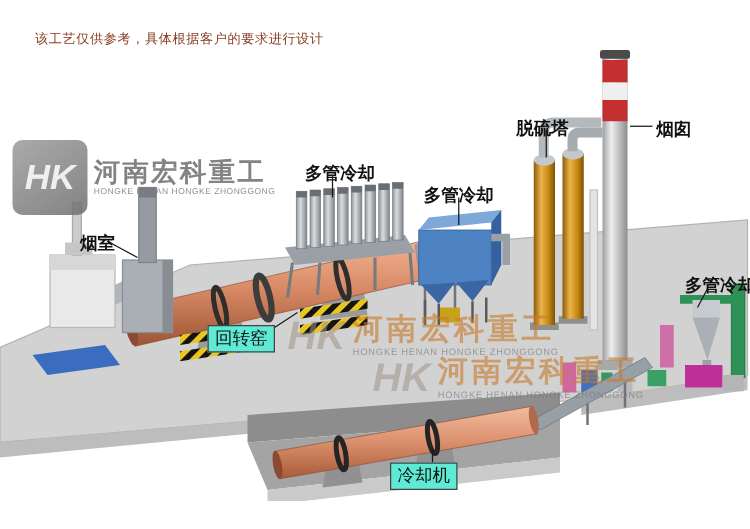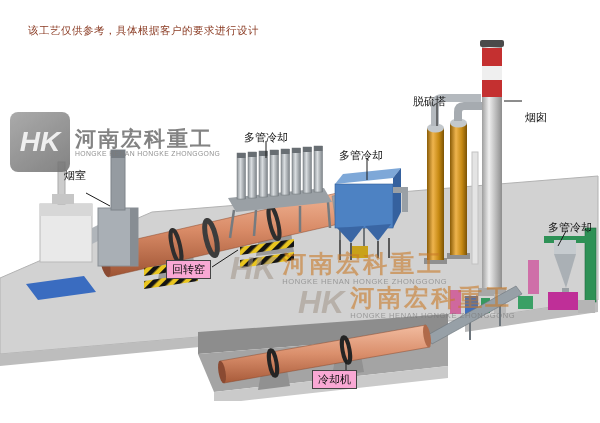"脱硫塔" .lbl { font-size: 11px -> 14px; font-weight: normal -> bold }
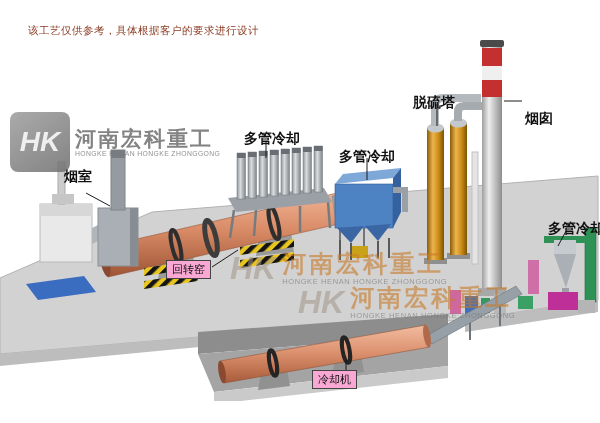"烟囱" div.lbl { top: 110px -> 95px }
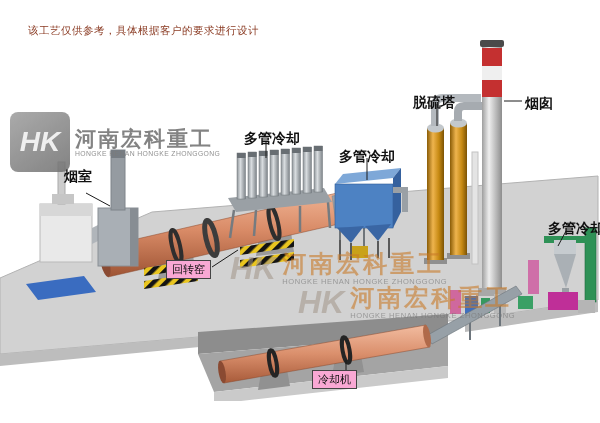"烟室" div.lbl { top: 168px -> 186px }
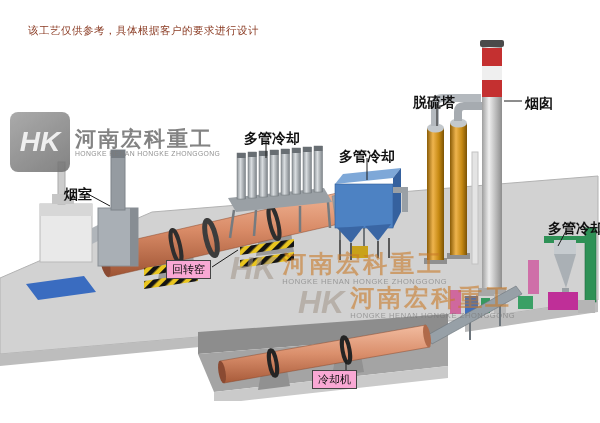"回转窑" .lbl-box { background: #f9a8d4 -> #5eead4; font-size: 11px -> 14px }
